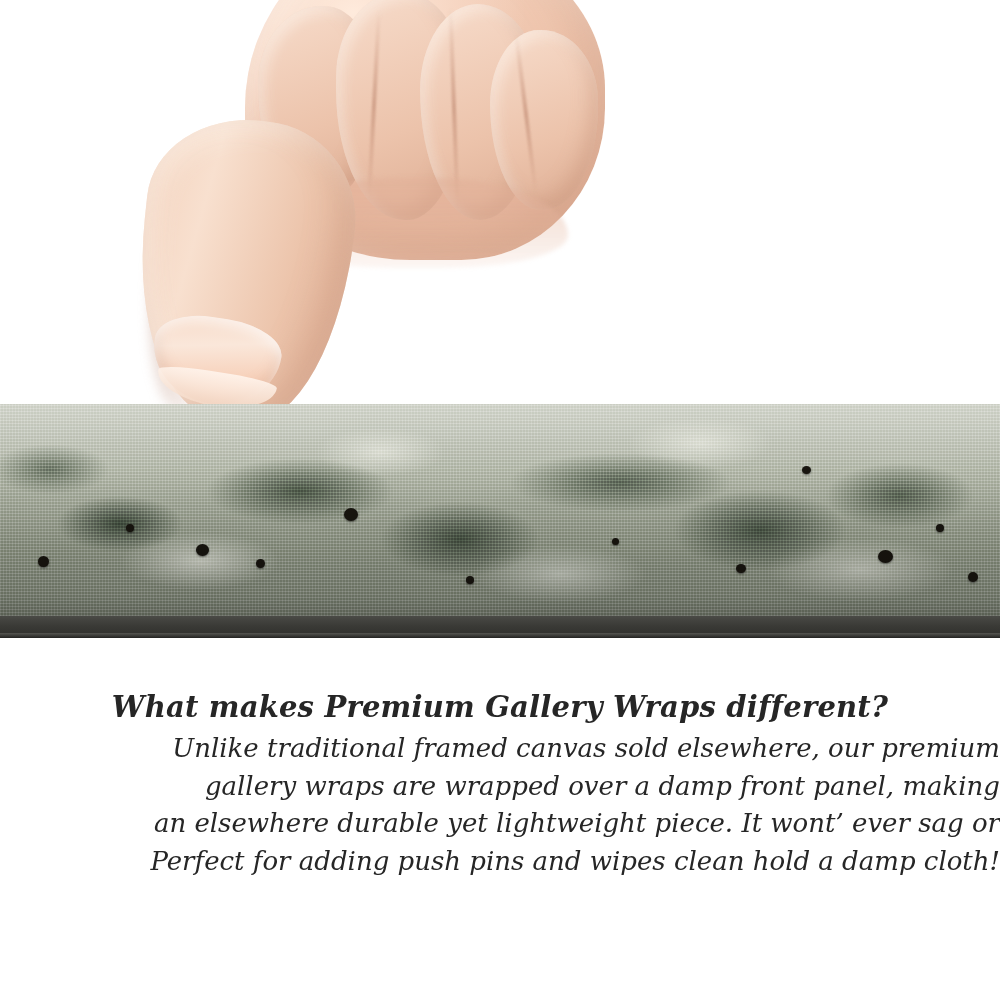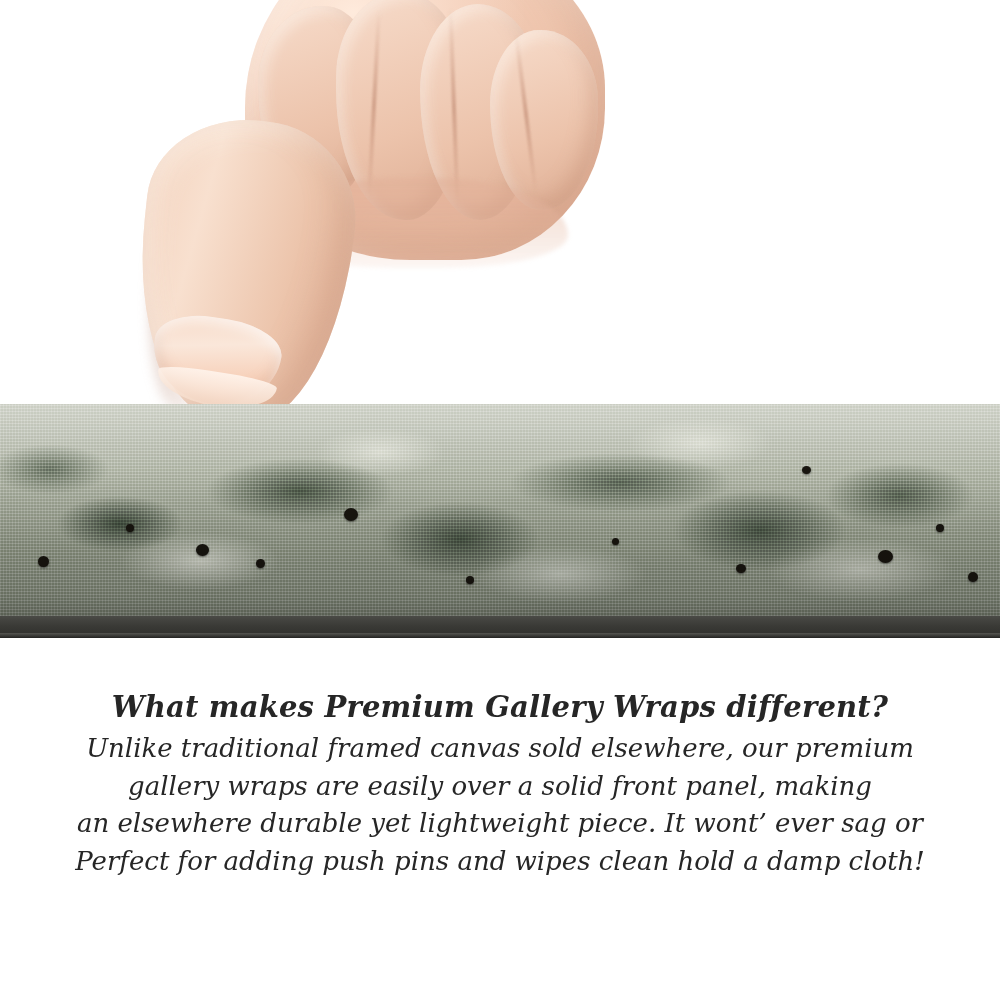"Unlike traditional framed canvas sold" .caption .line { text-align: none -> right }
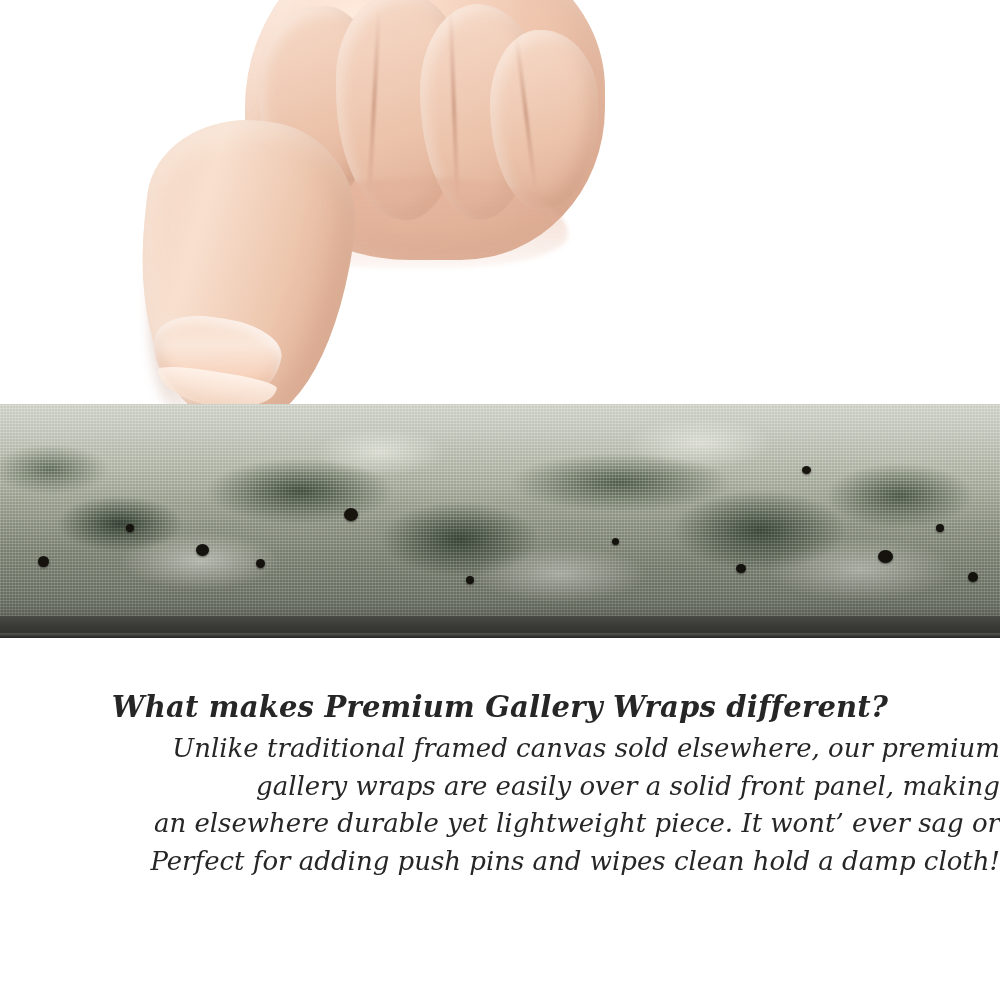"gallery wraps are easily over" span.line { text: easily over a solid -> wrapped over a damp }
